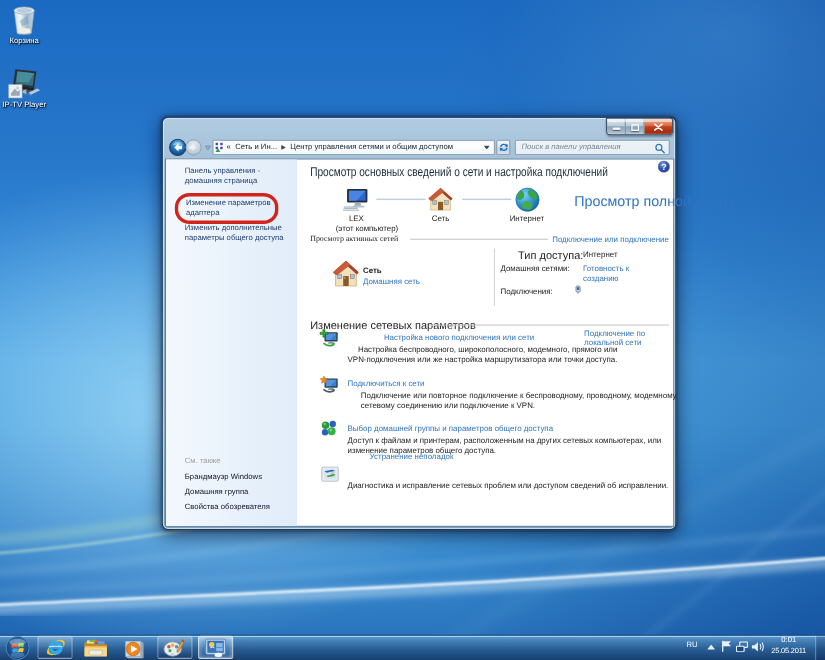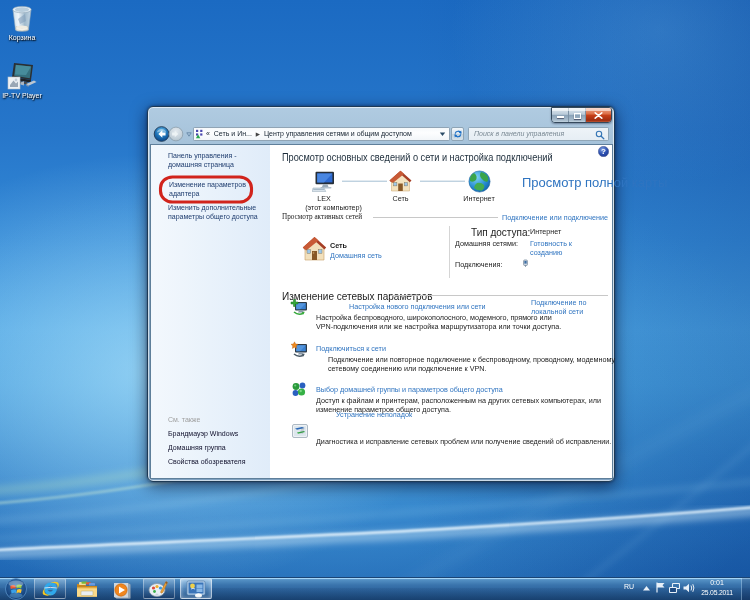"Настройка беспроводного," div.abs { text-align: none -> right }
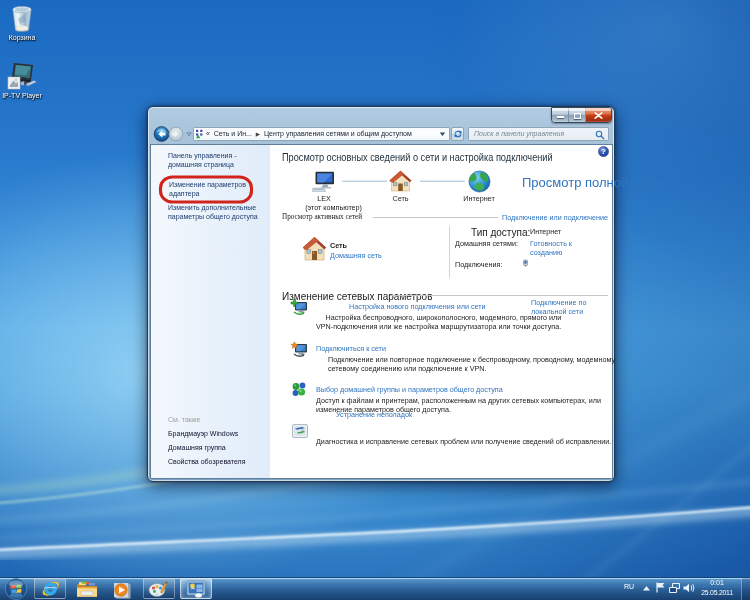"Диагностика и исправление сетевых" div.abs { text: получение -> доступом }
